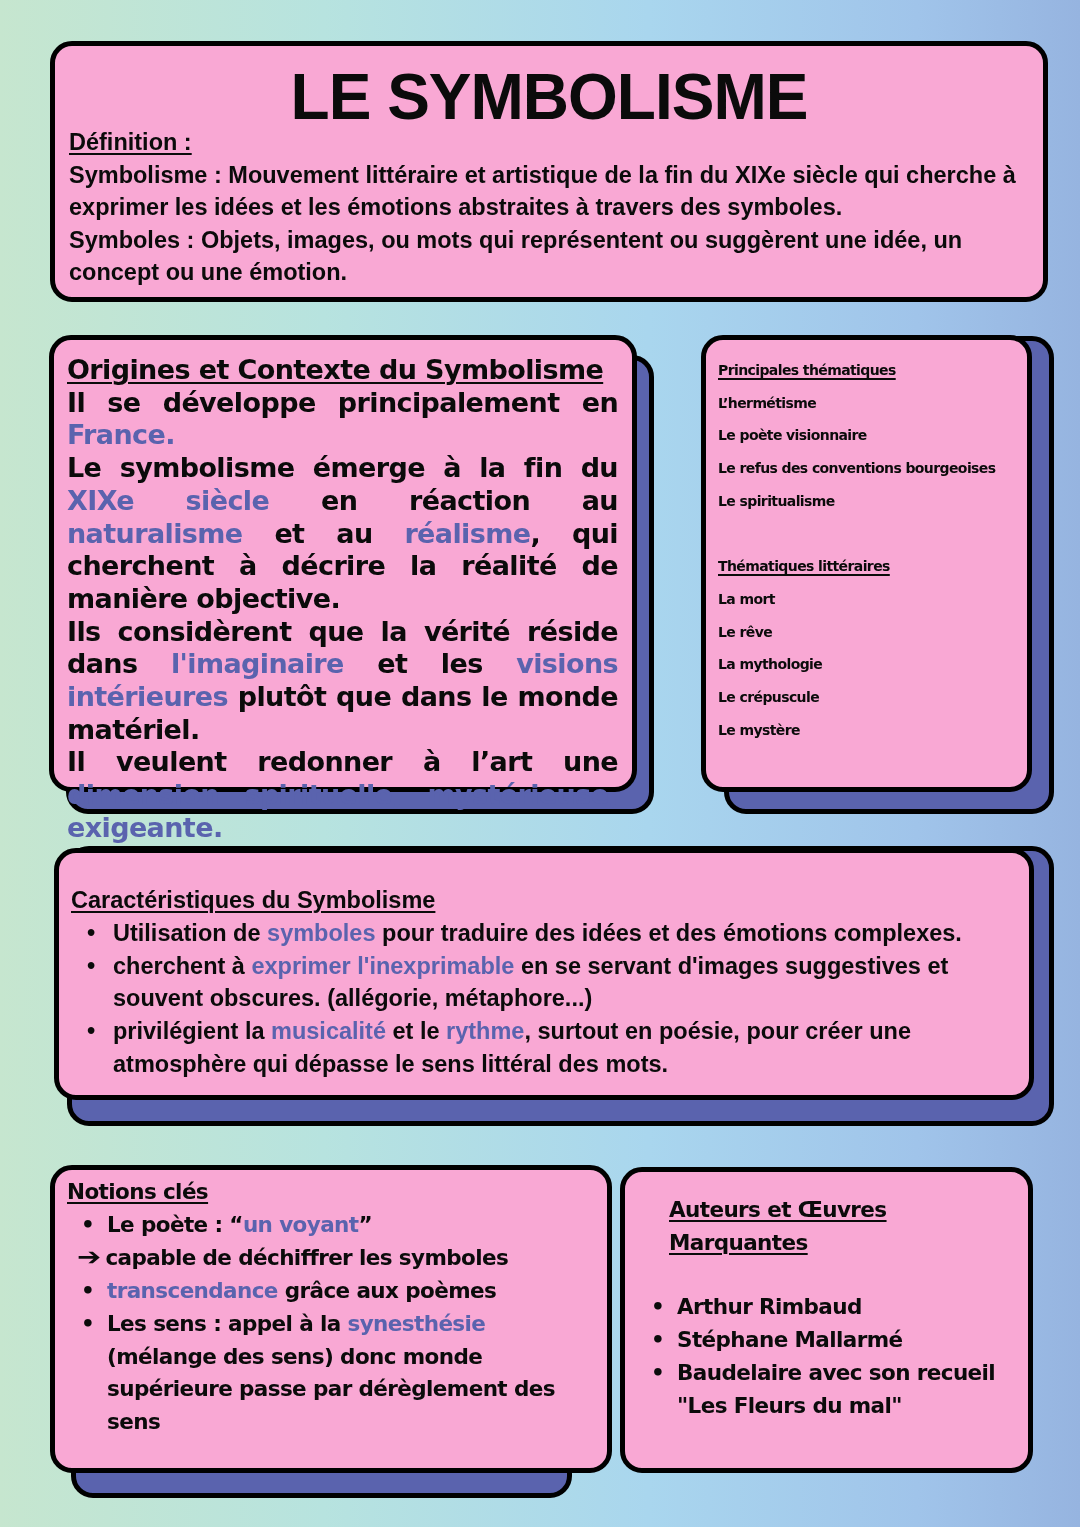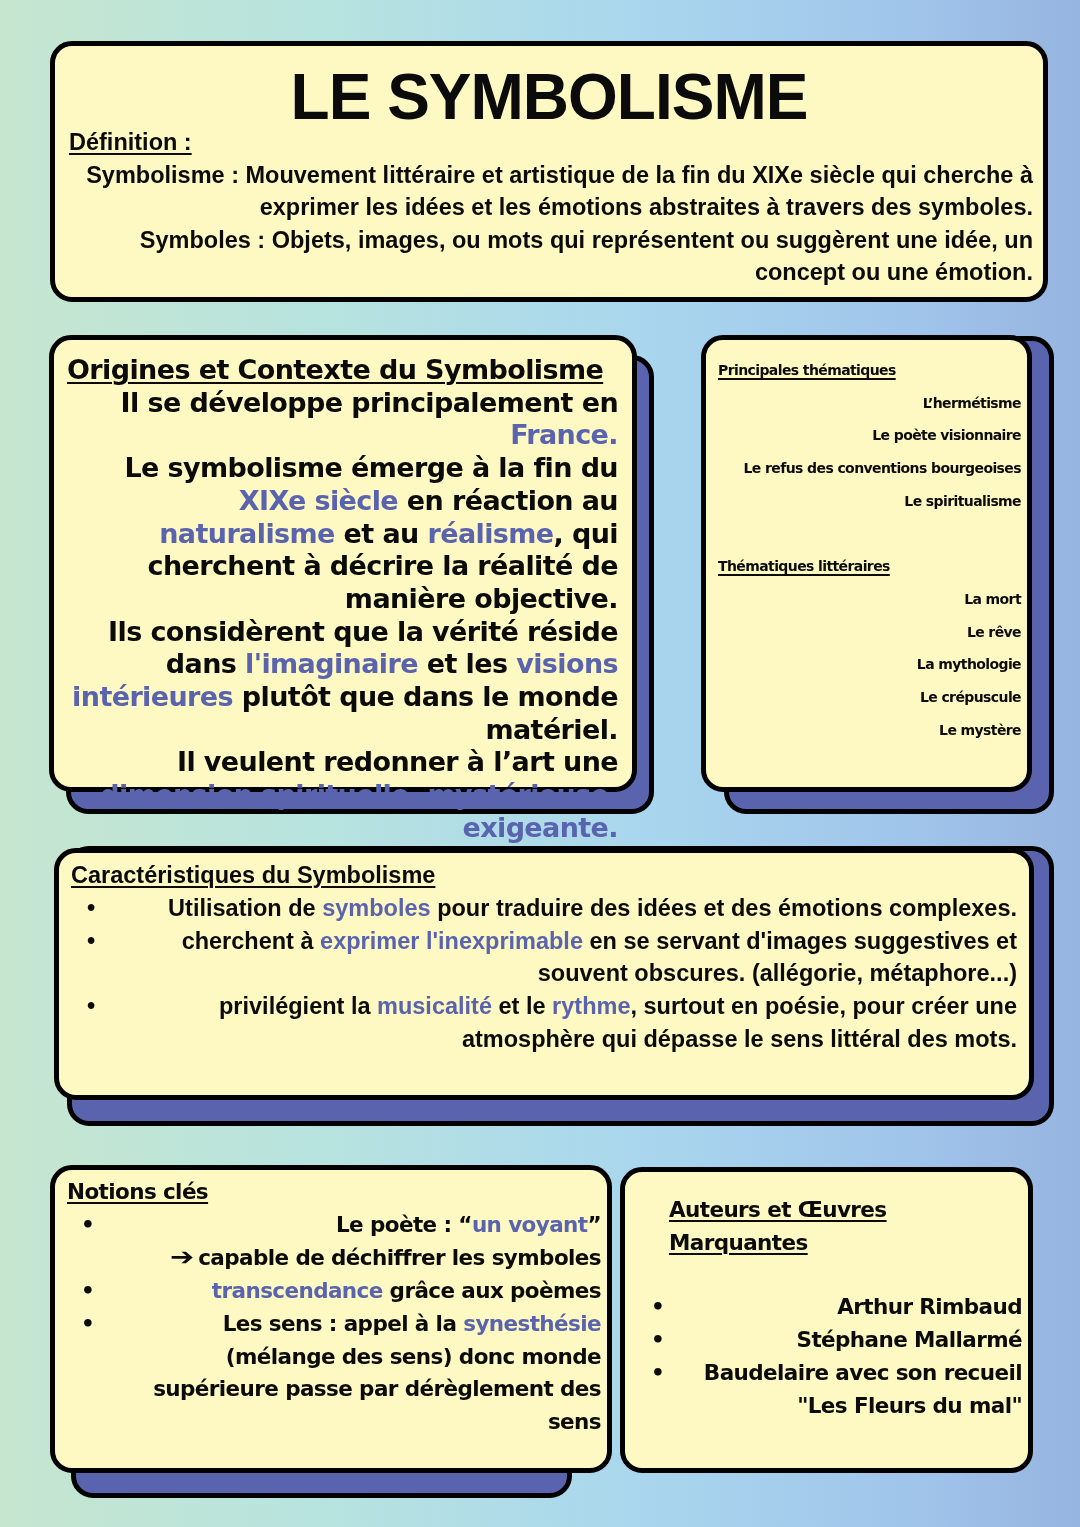"LE SYMBOLISME" .card { background: #fef9c3 -> #f9a8d4 }
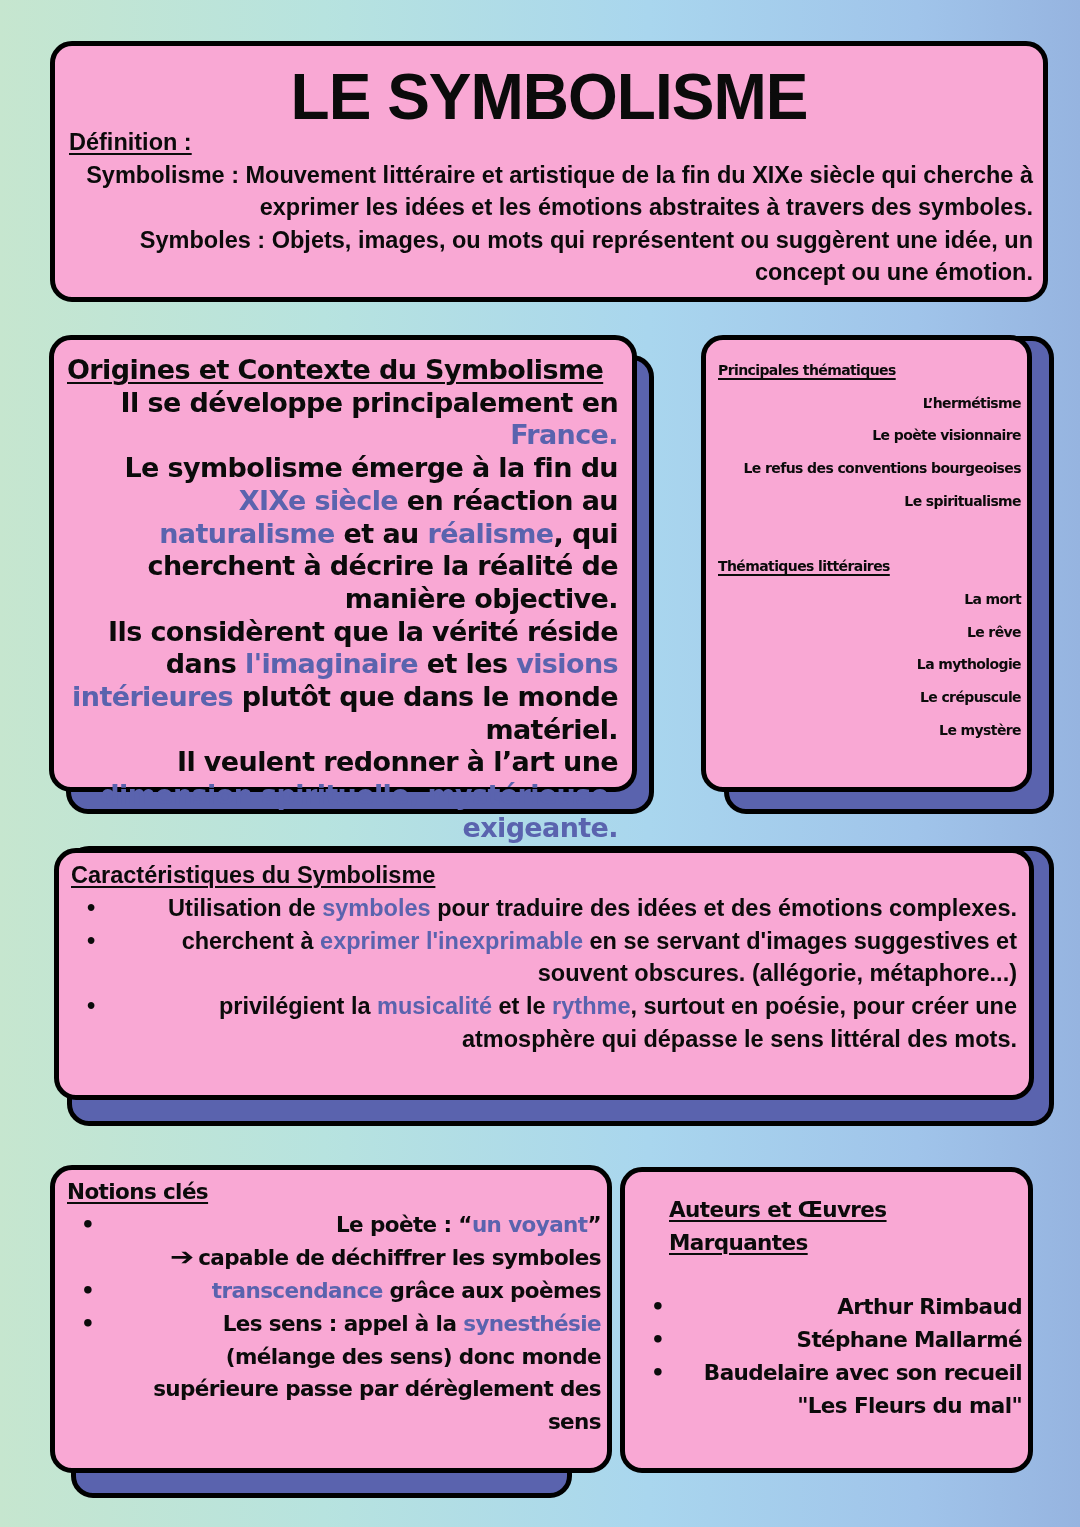"Symbolisme : Mouvement littéraire et" p, li { text-align: right -> none }
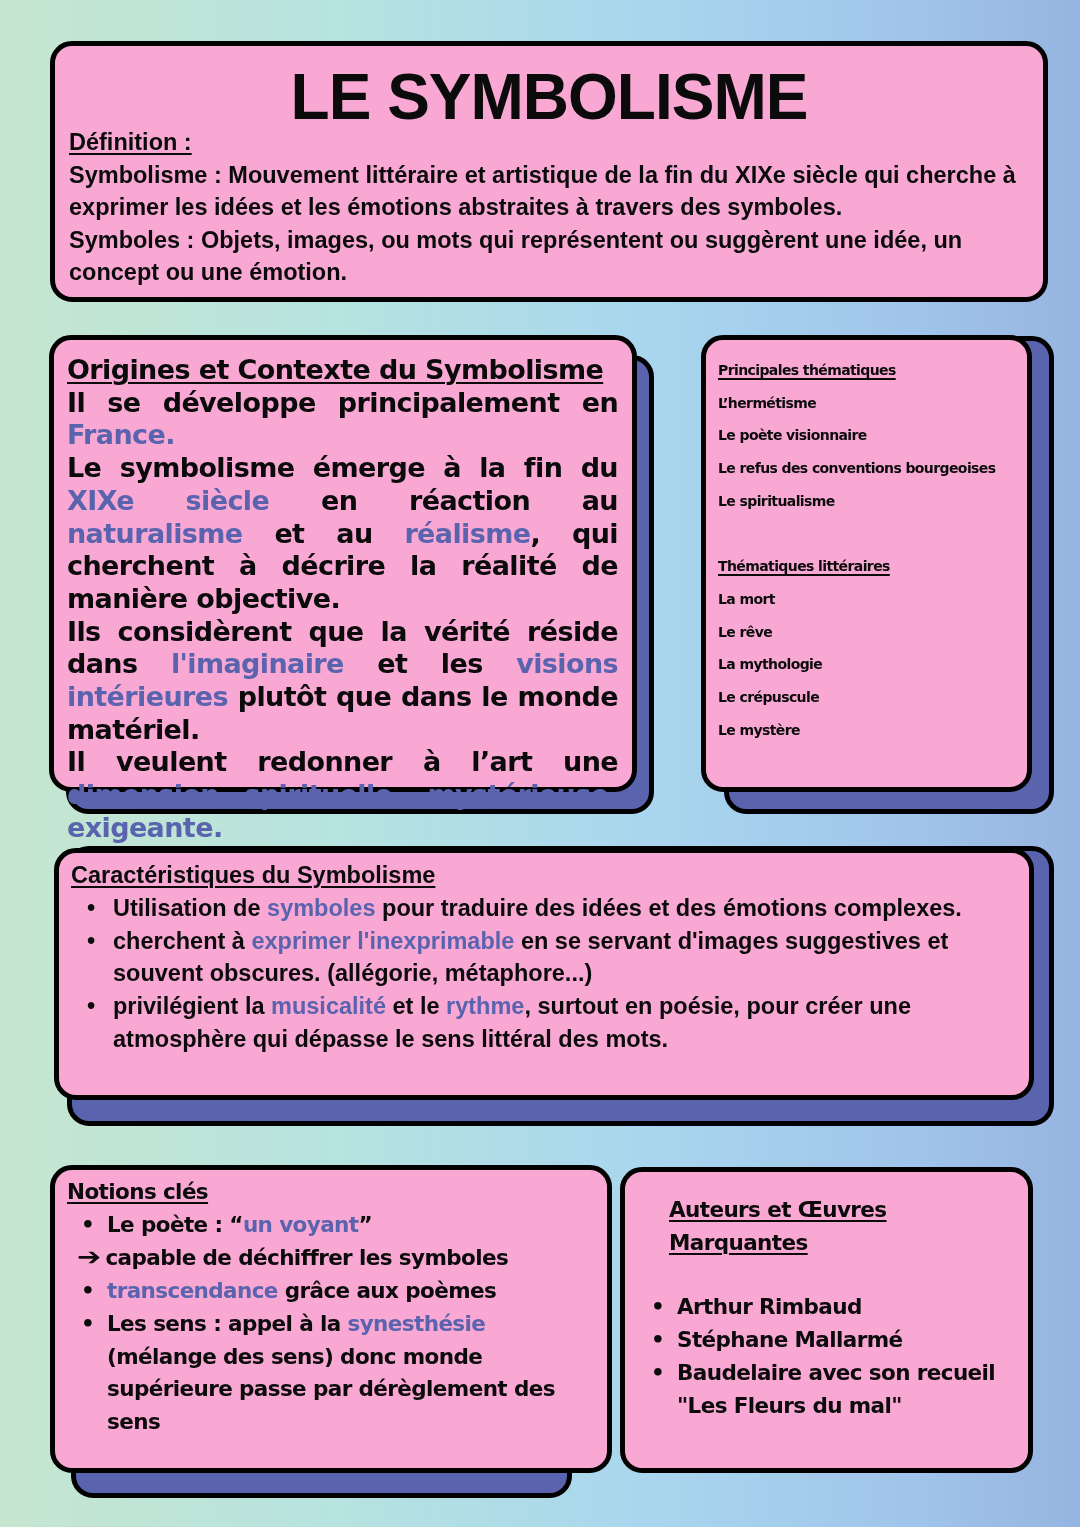"Caractéristiques du Symbolisme" div.h { margin-top: none -> 25px }
